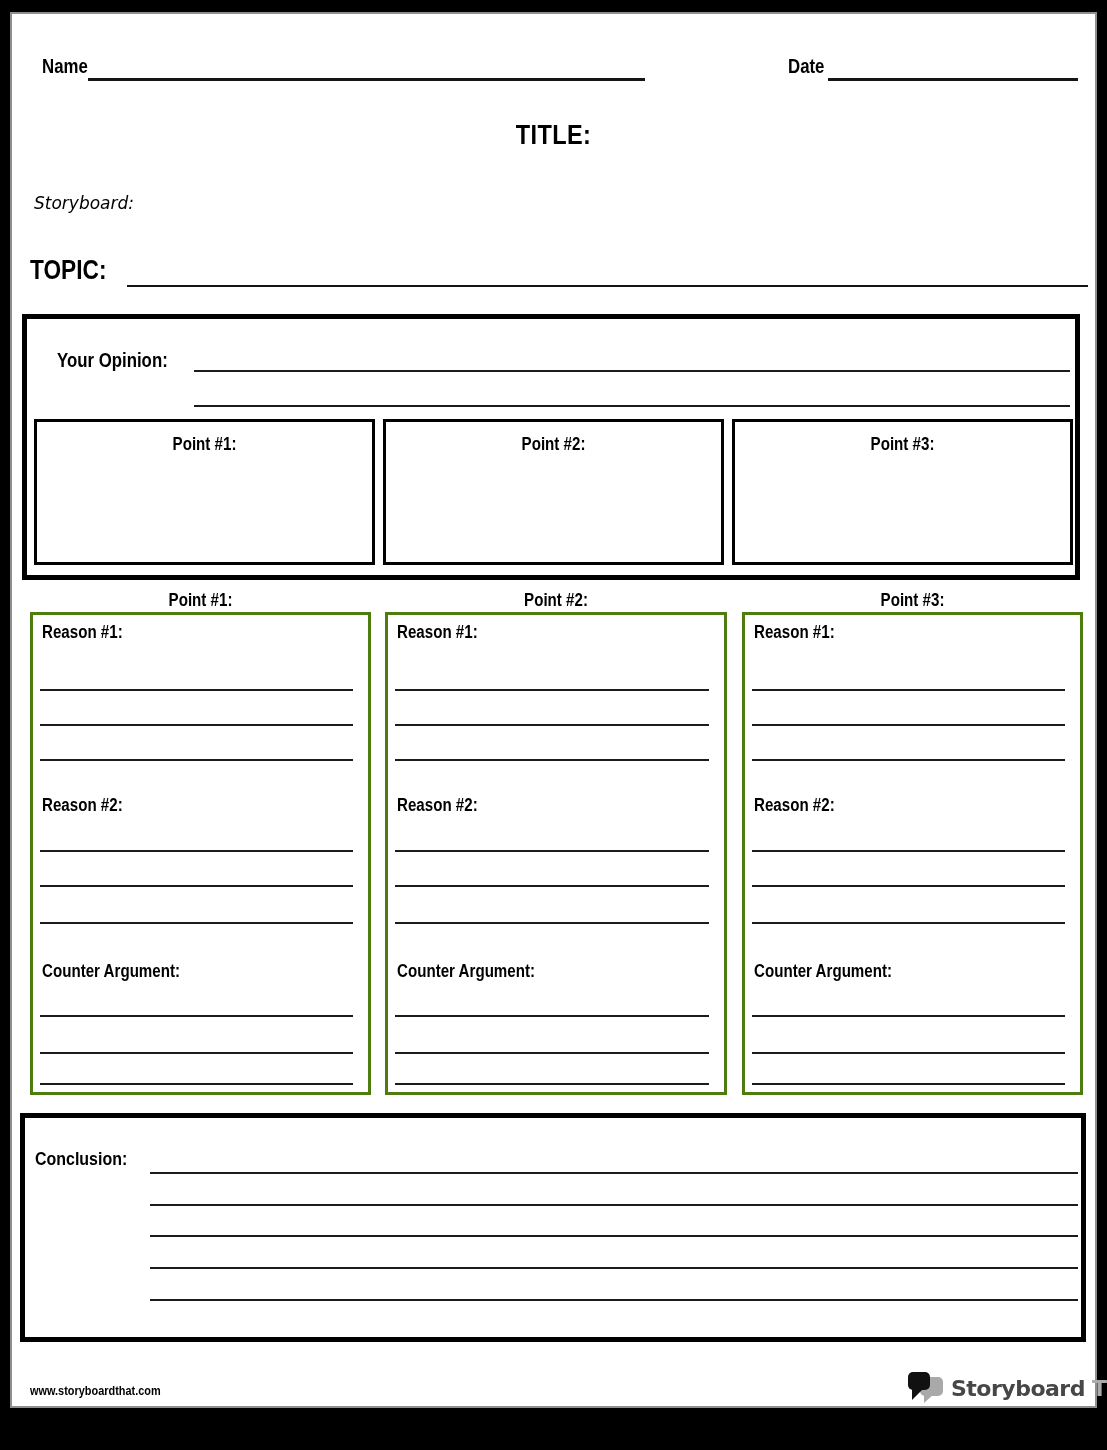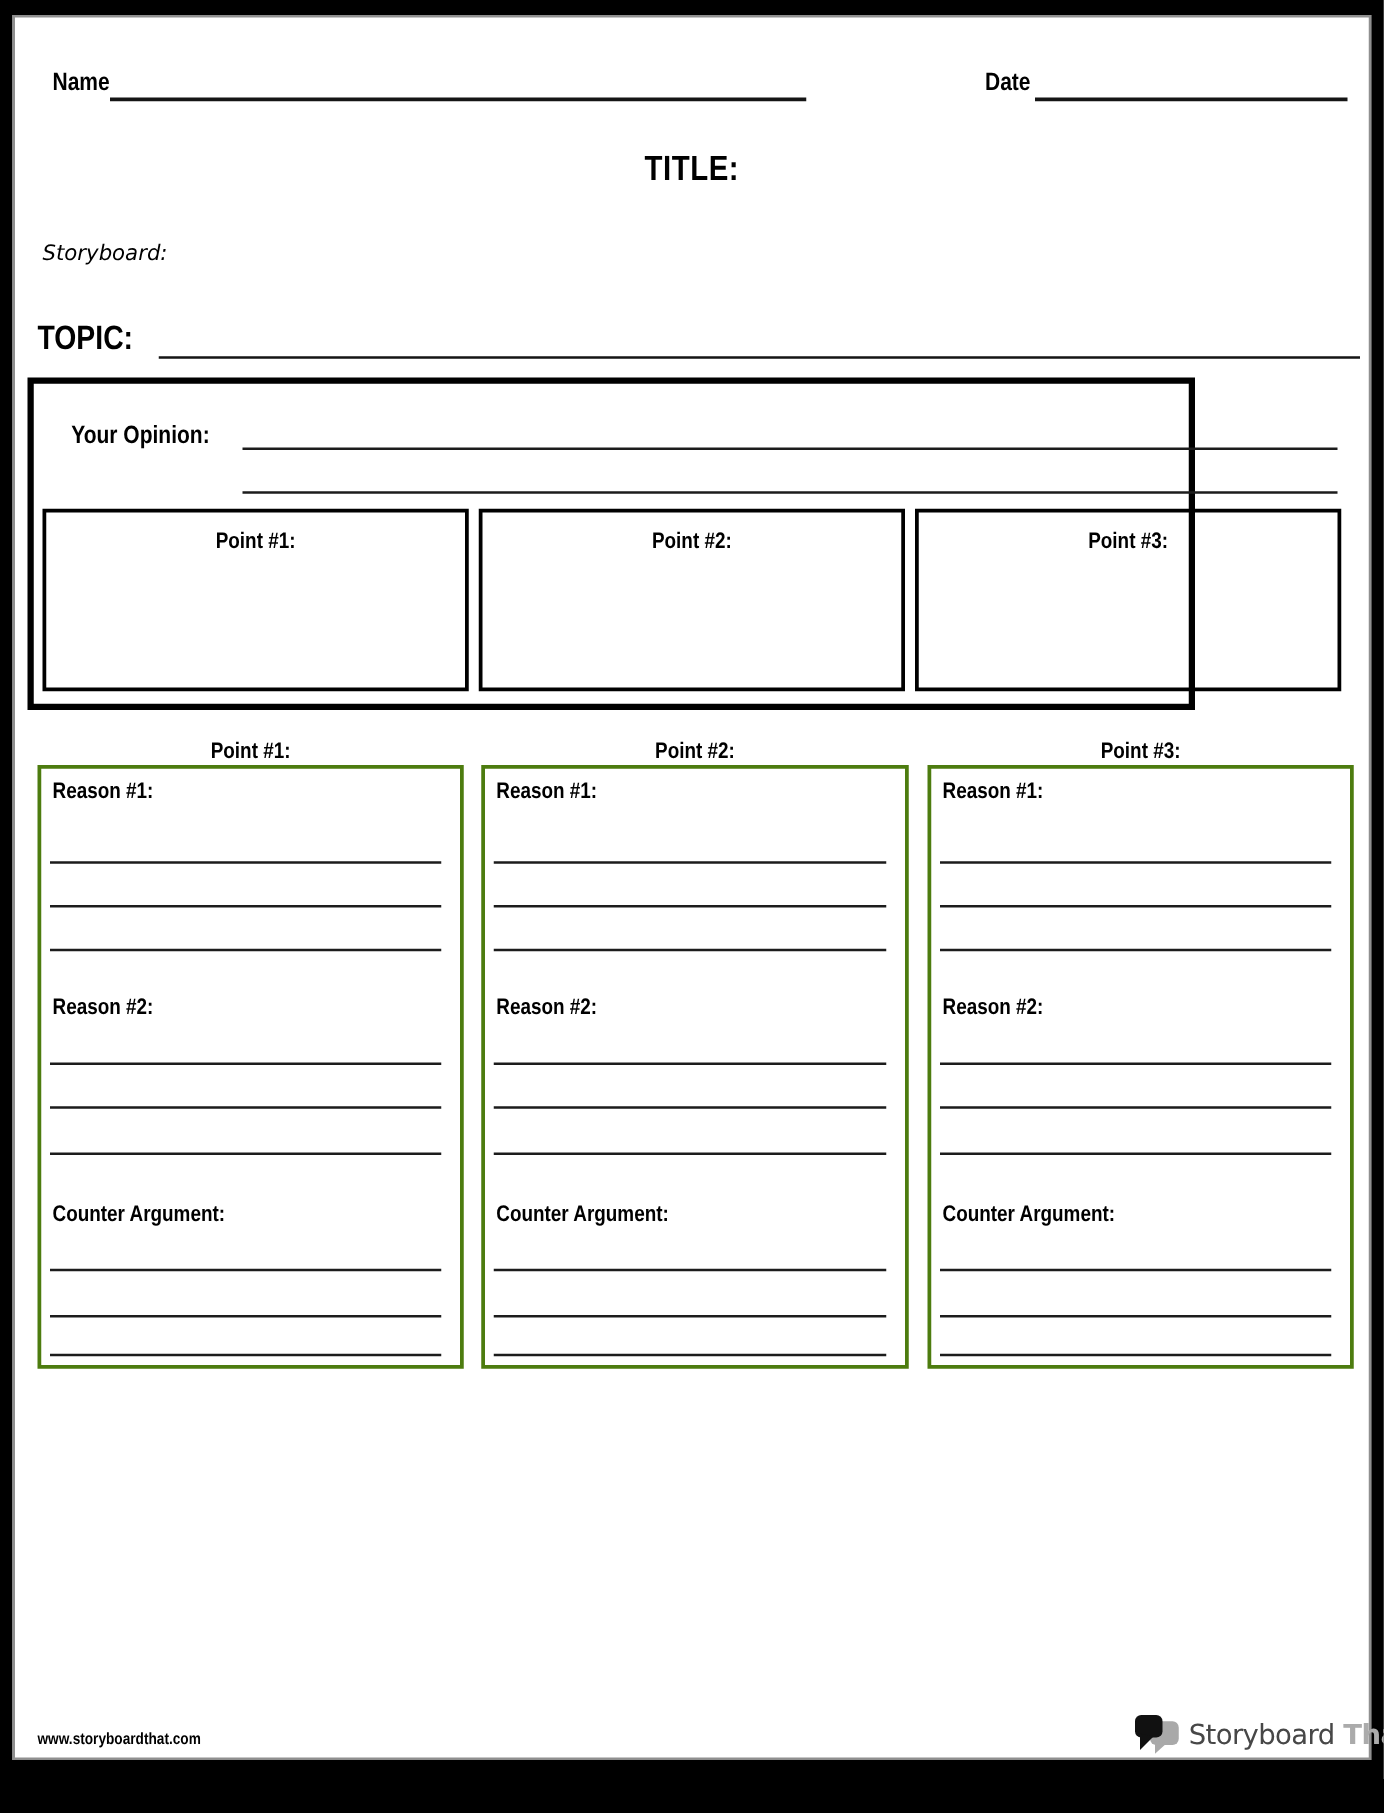"Your Opinion:" .opinion-box { top: 288px -> 300px; width: 934px -> 1058px }
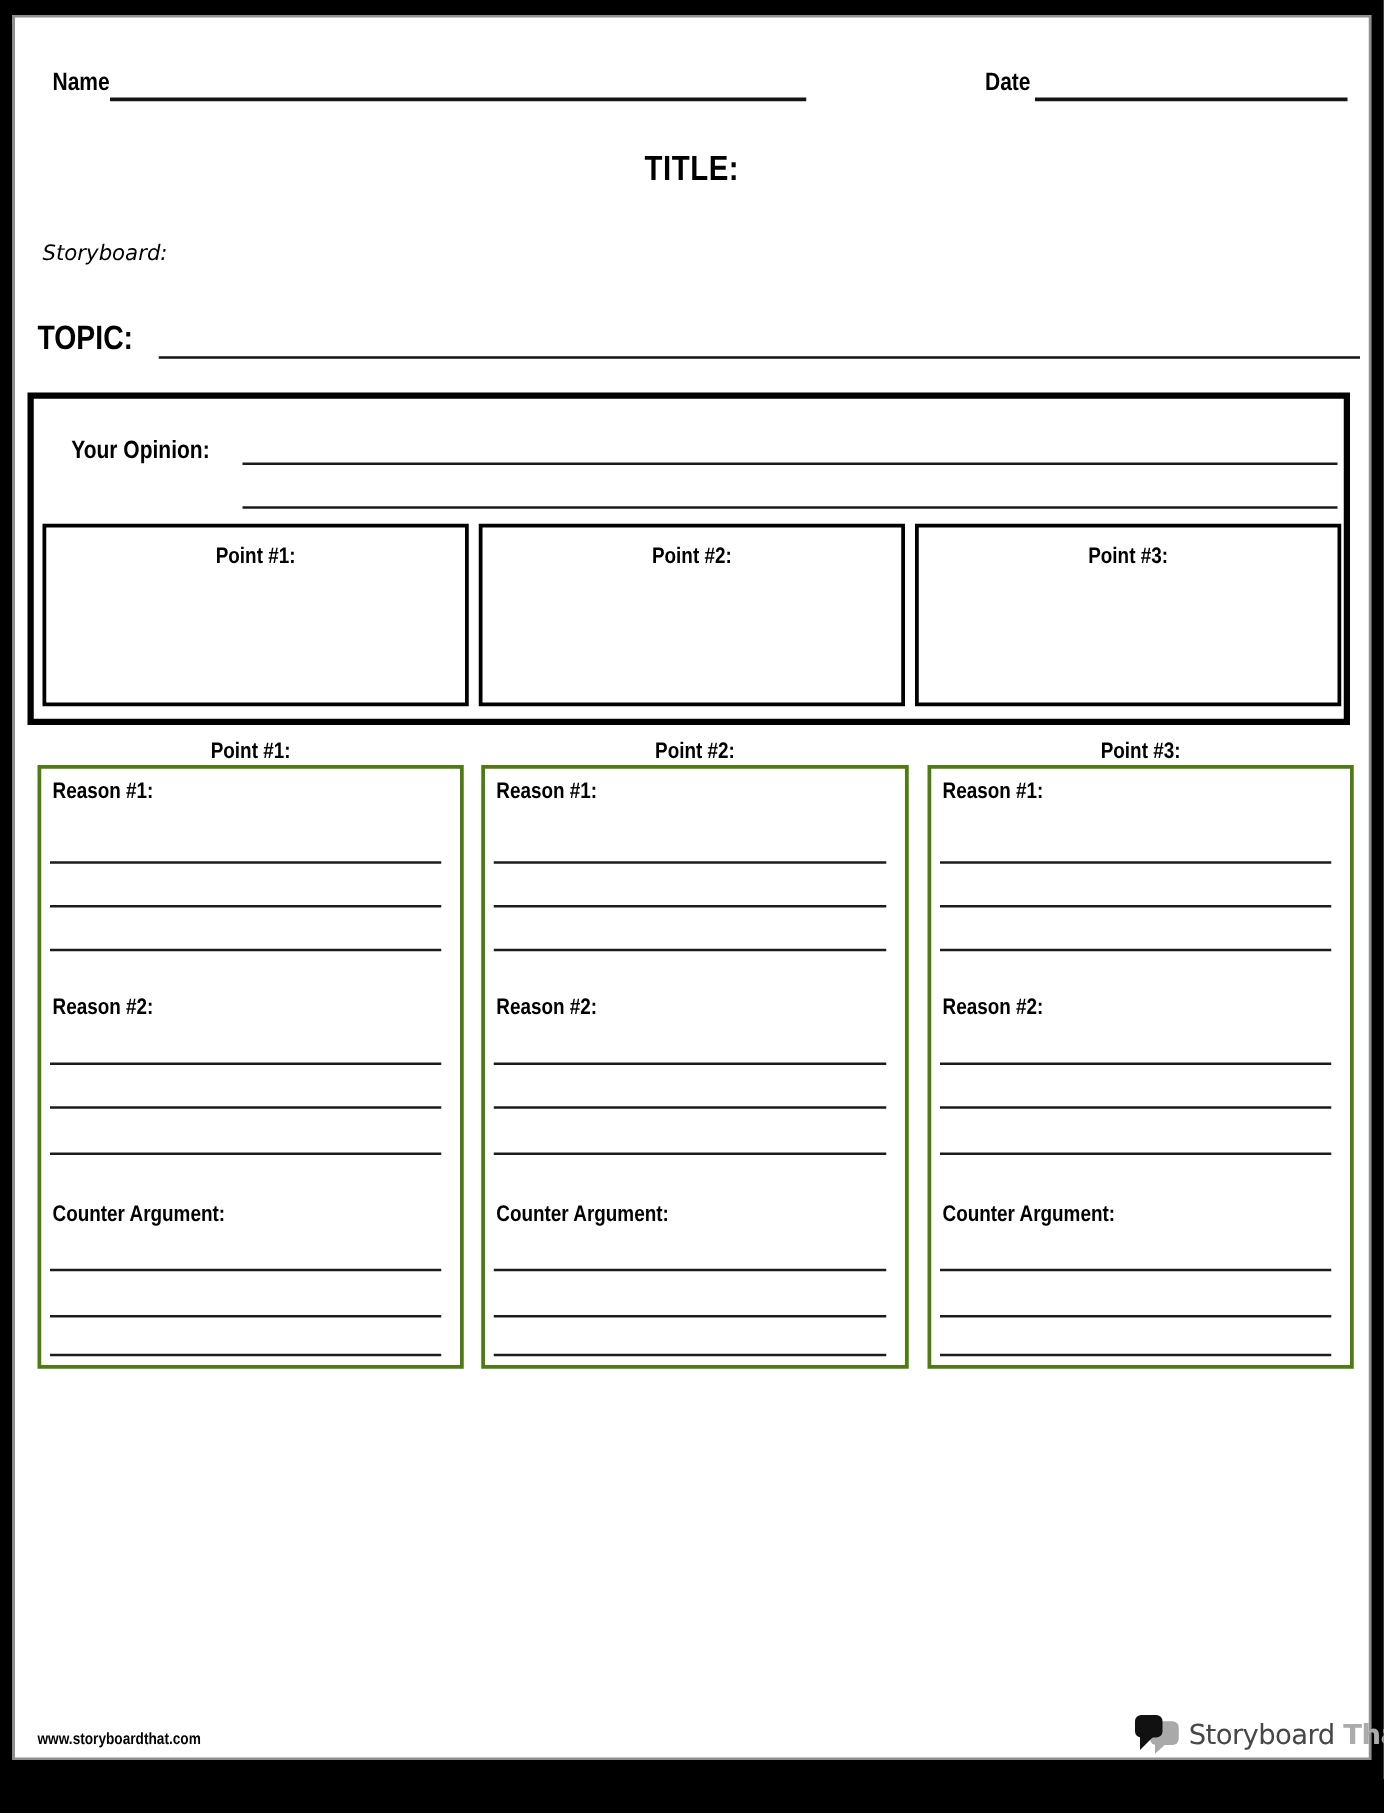"Conclusion:" div.abs { html: none -> <div> <div>Conclusion:</div> <div></div> <div></div> <div></div> <div></div> <div></div> </div> }
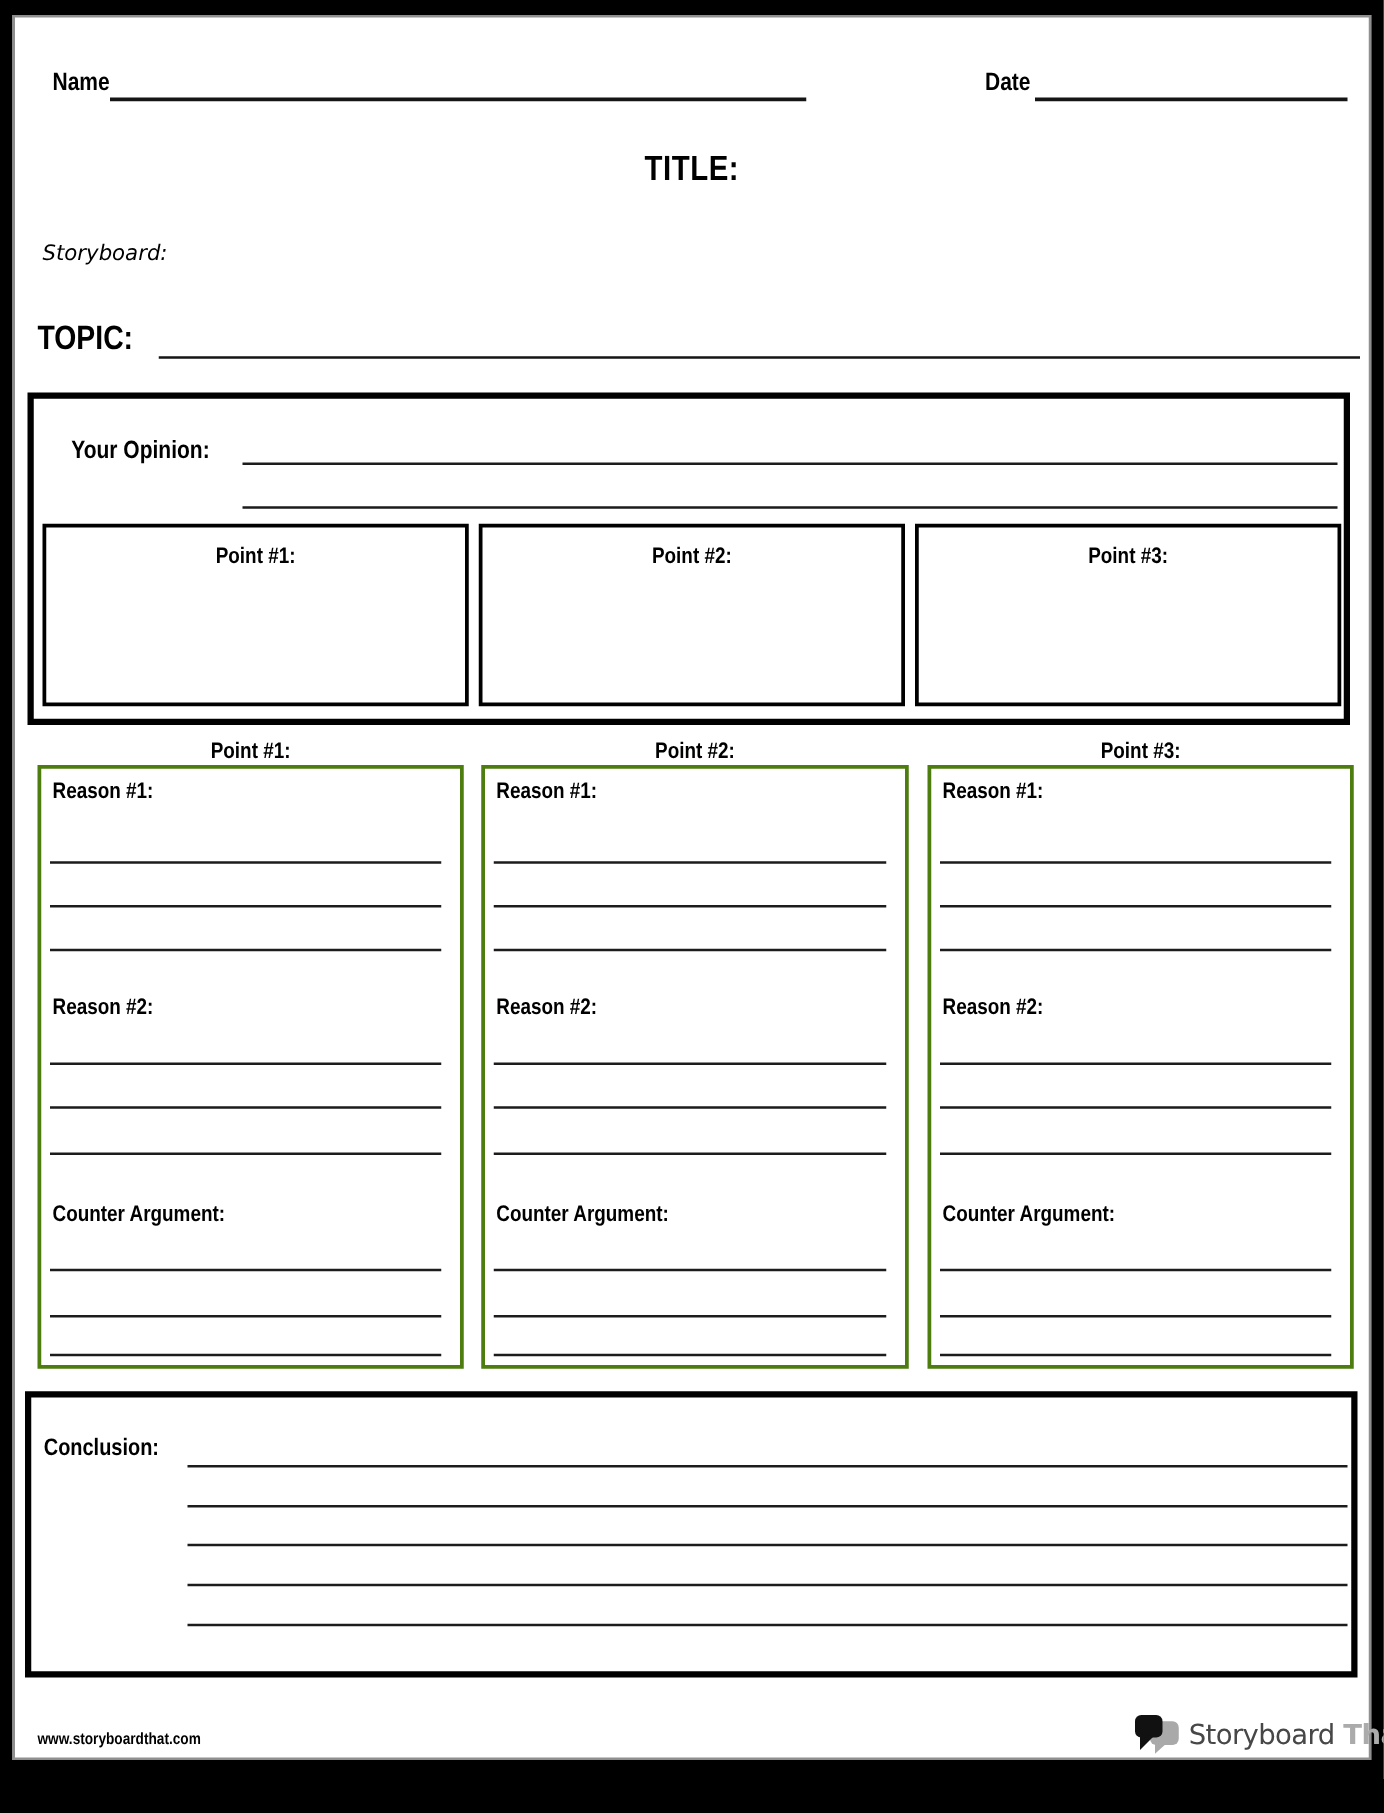"Storyboard" .logo-primary { font-weight: normal -> bold }
